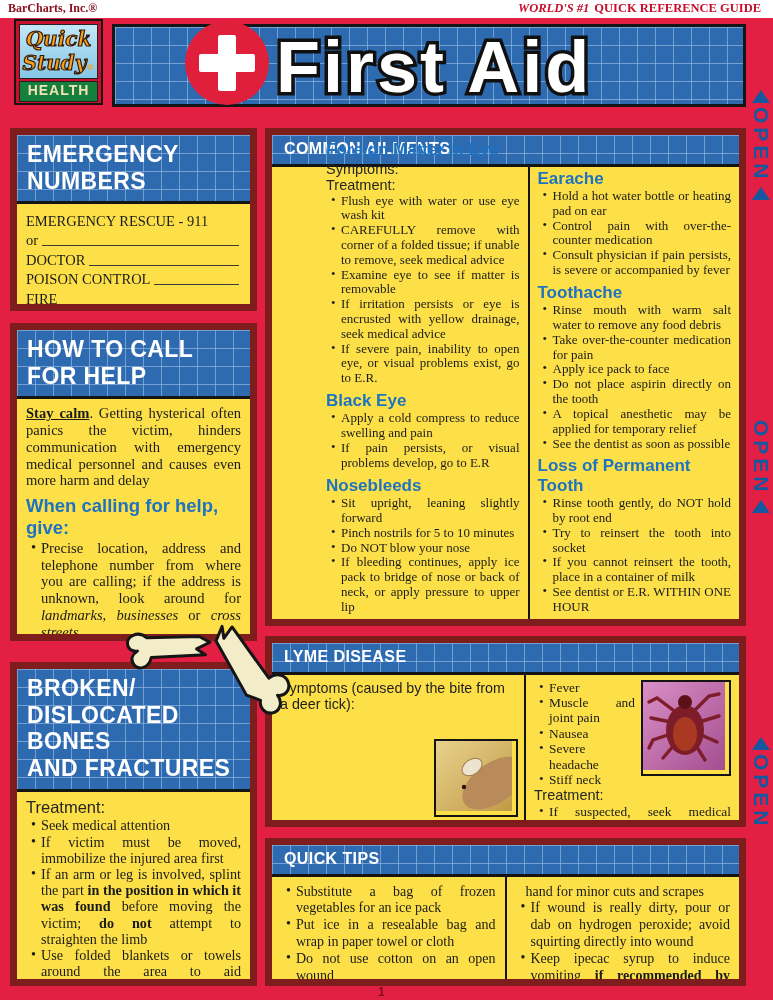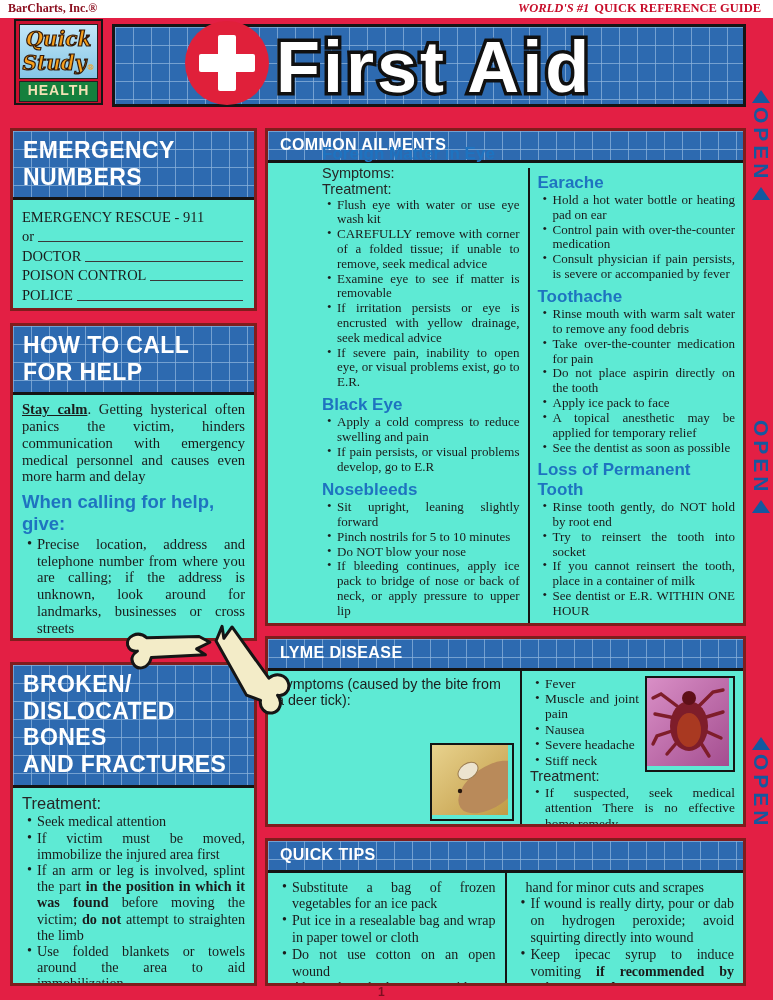"EMERGENCY" .panel { background: #5eead4 -> #fde047; border: 3px solid #7f1d1d -> 7px solid #7f1d1d }
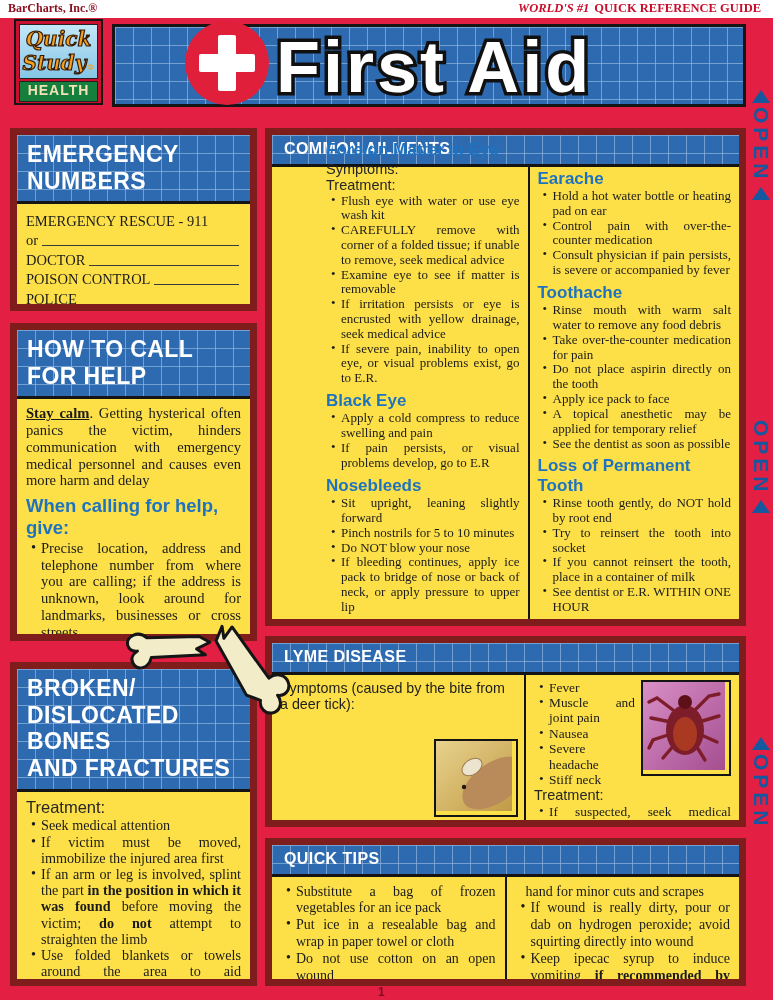"POLICE" div.en-row { html: <div> <span>POLICE</span> <span></span> </div> -> none }
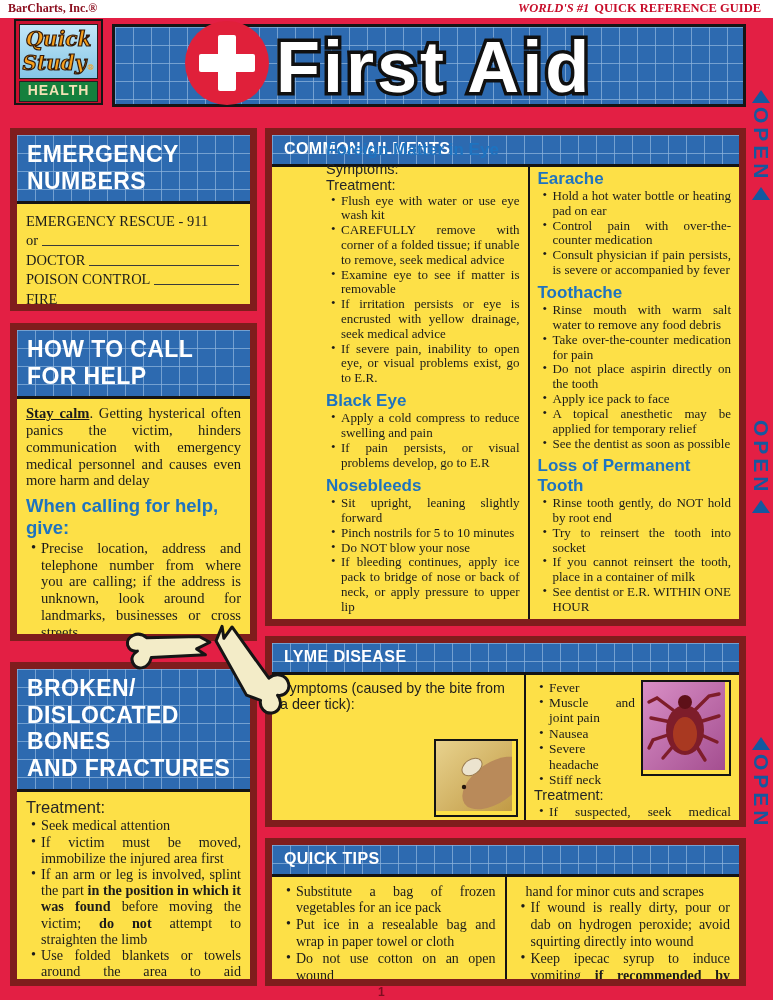"Do not place aspirin directly" li { order: before "Apply ice pack to face" -> after "Apply ice pack to face" }
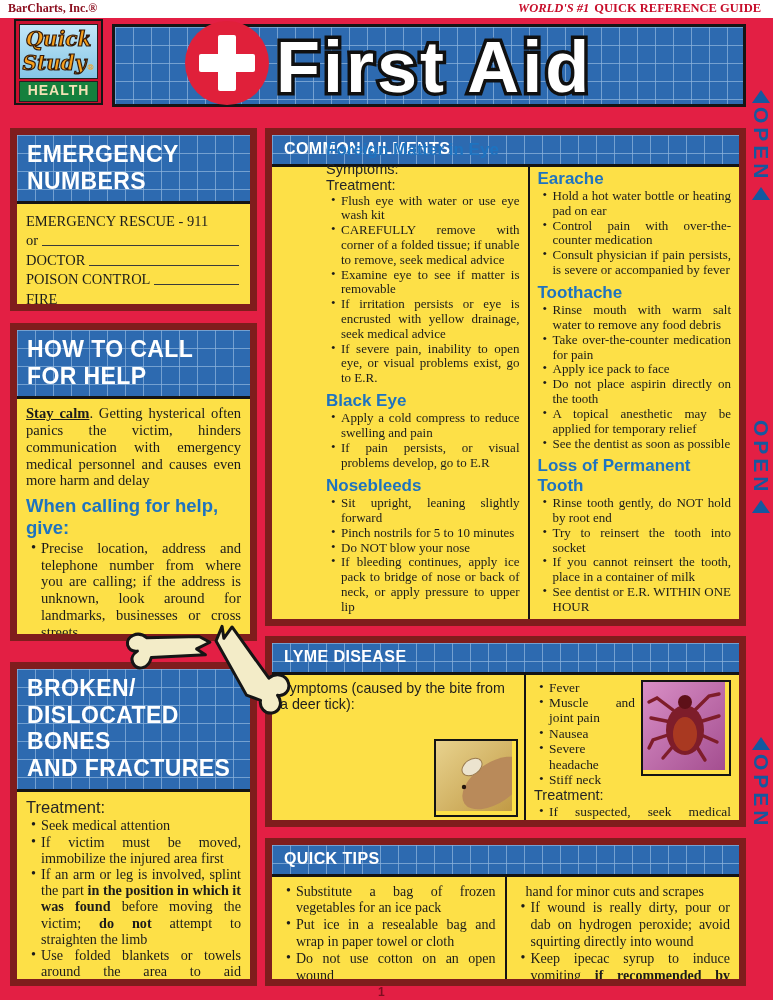"landmarks, businesses" .seg-i { font-style: none -> italic }
